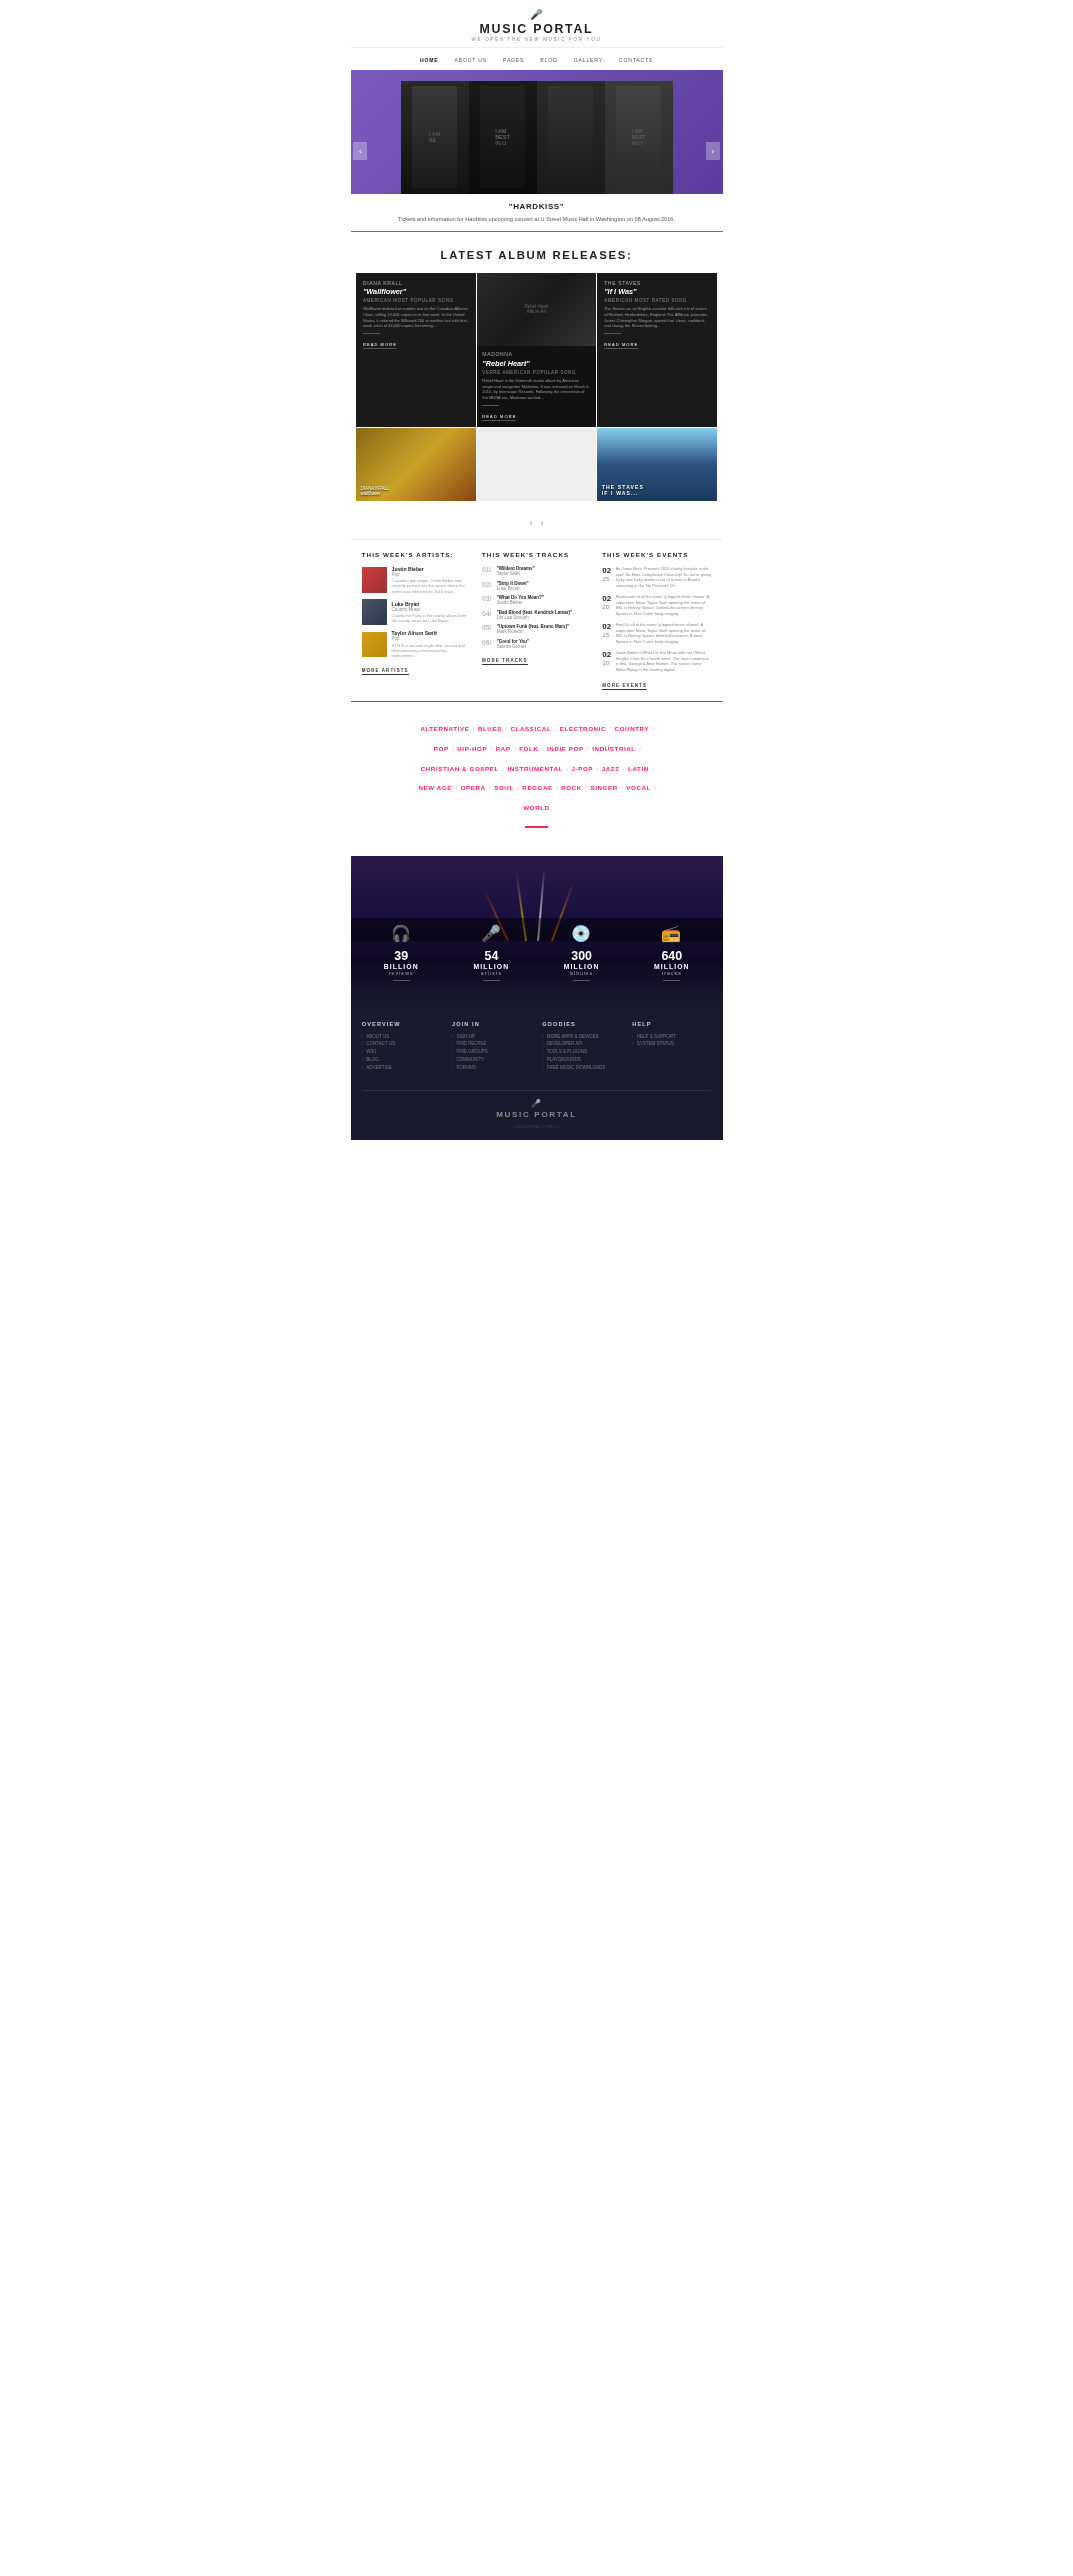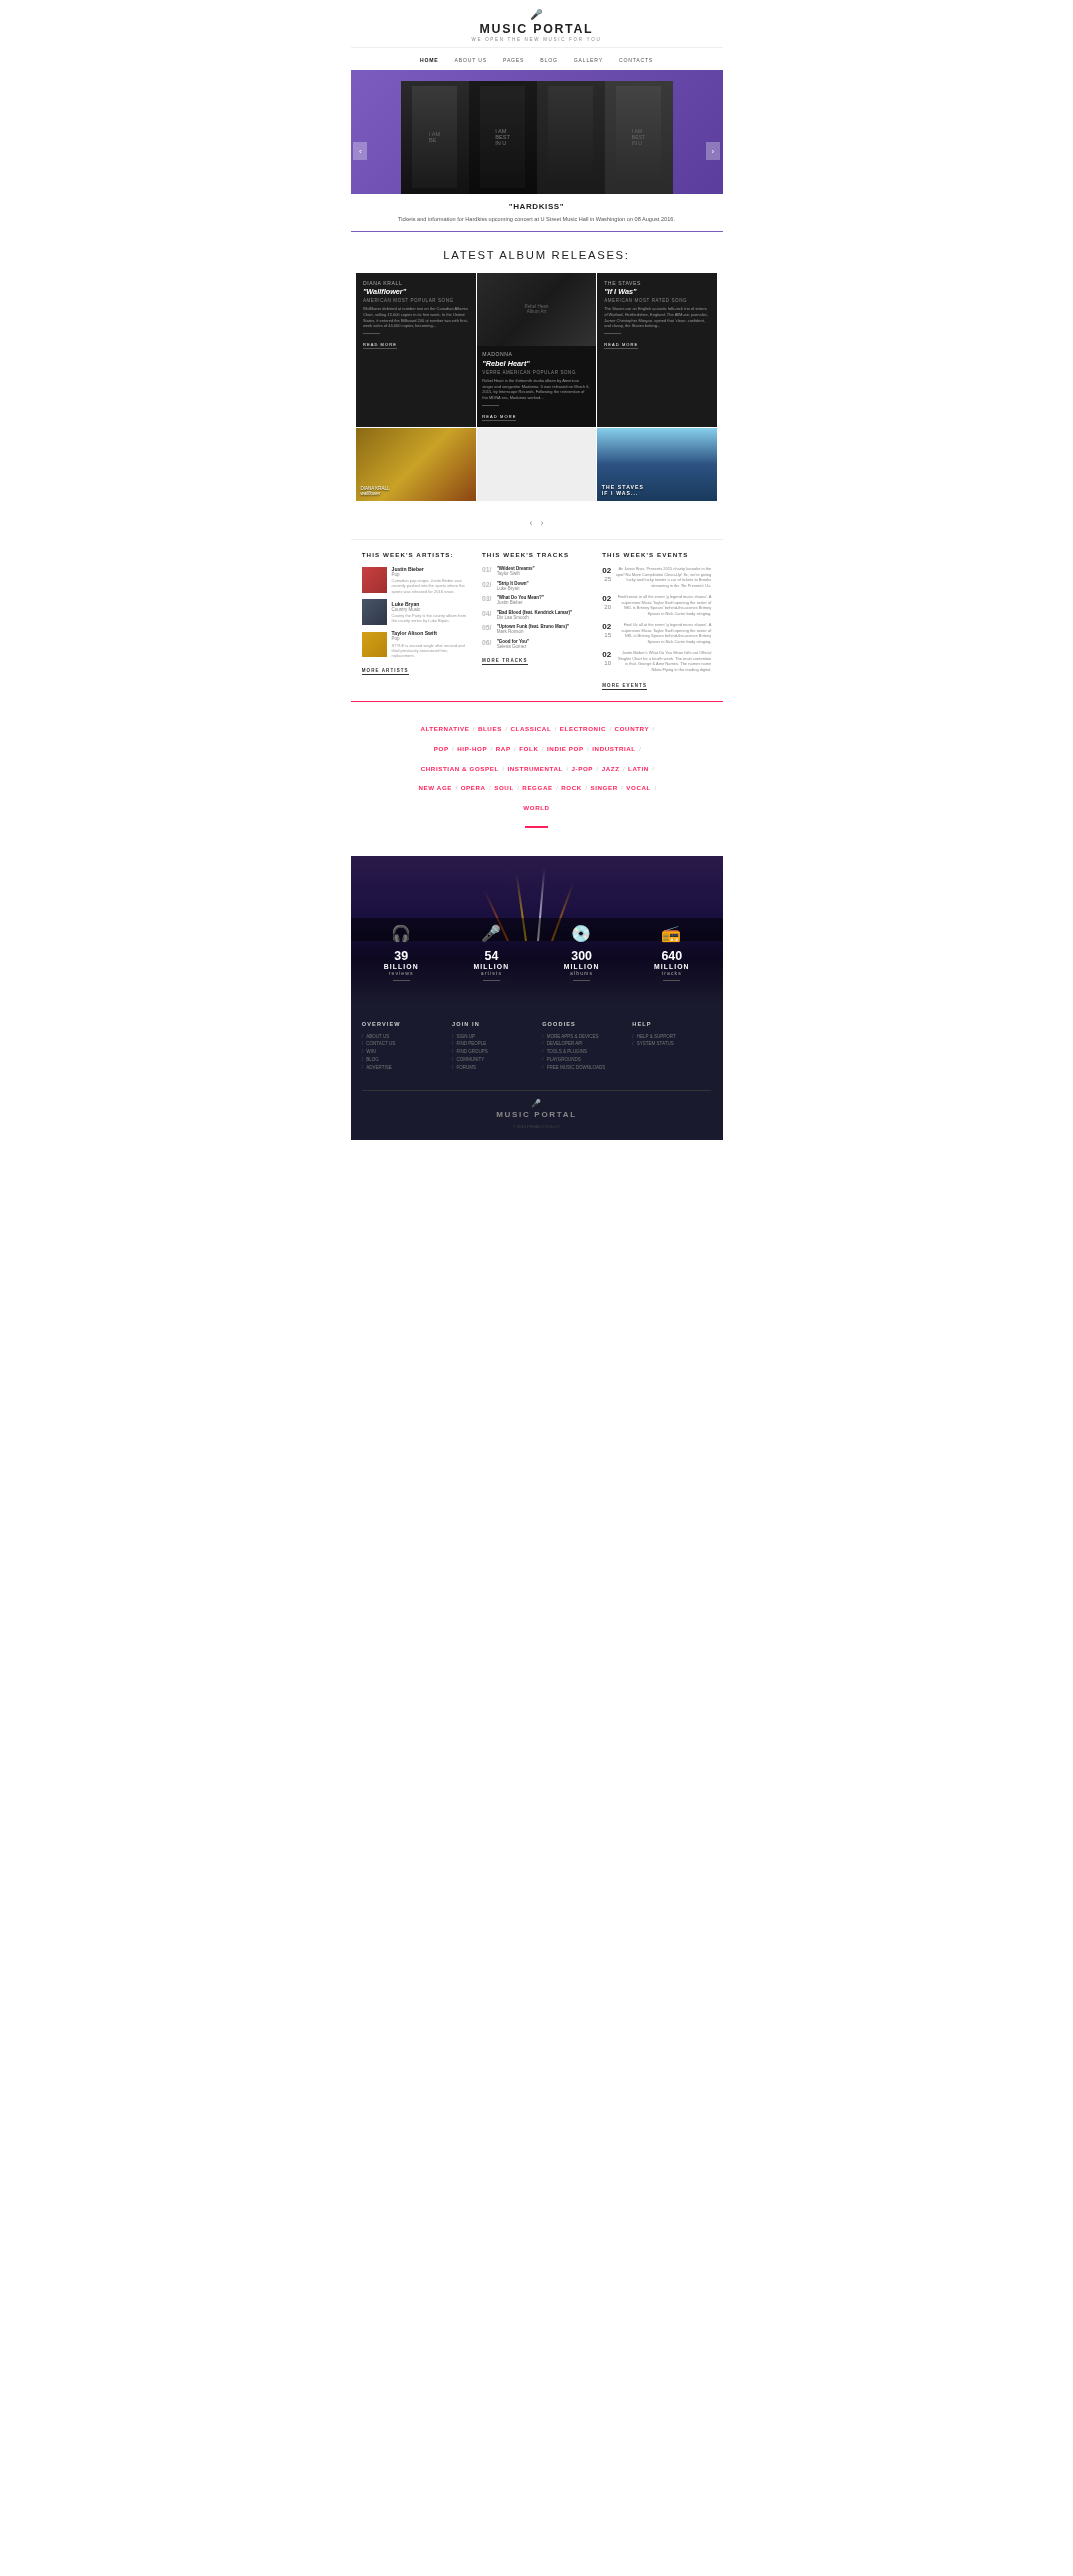"LATEST ALBUM RELEASES:" .section-title h2 { font-weight: 400 -> 700 }
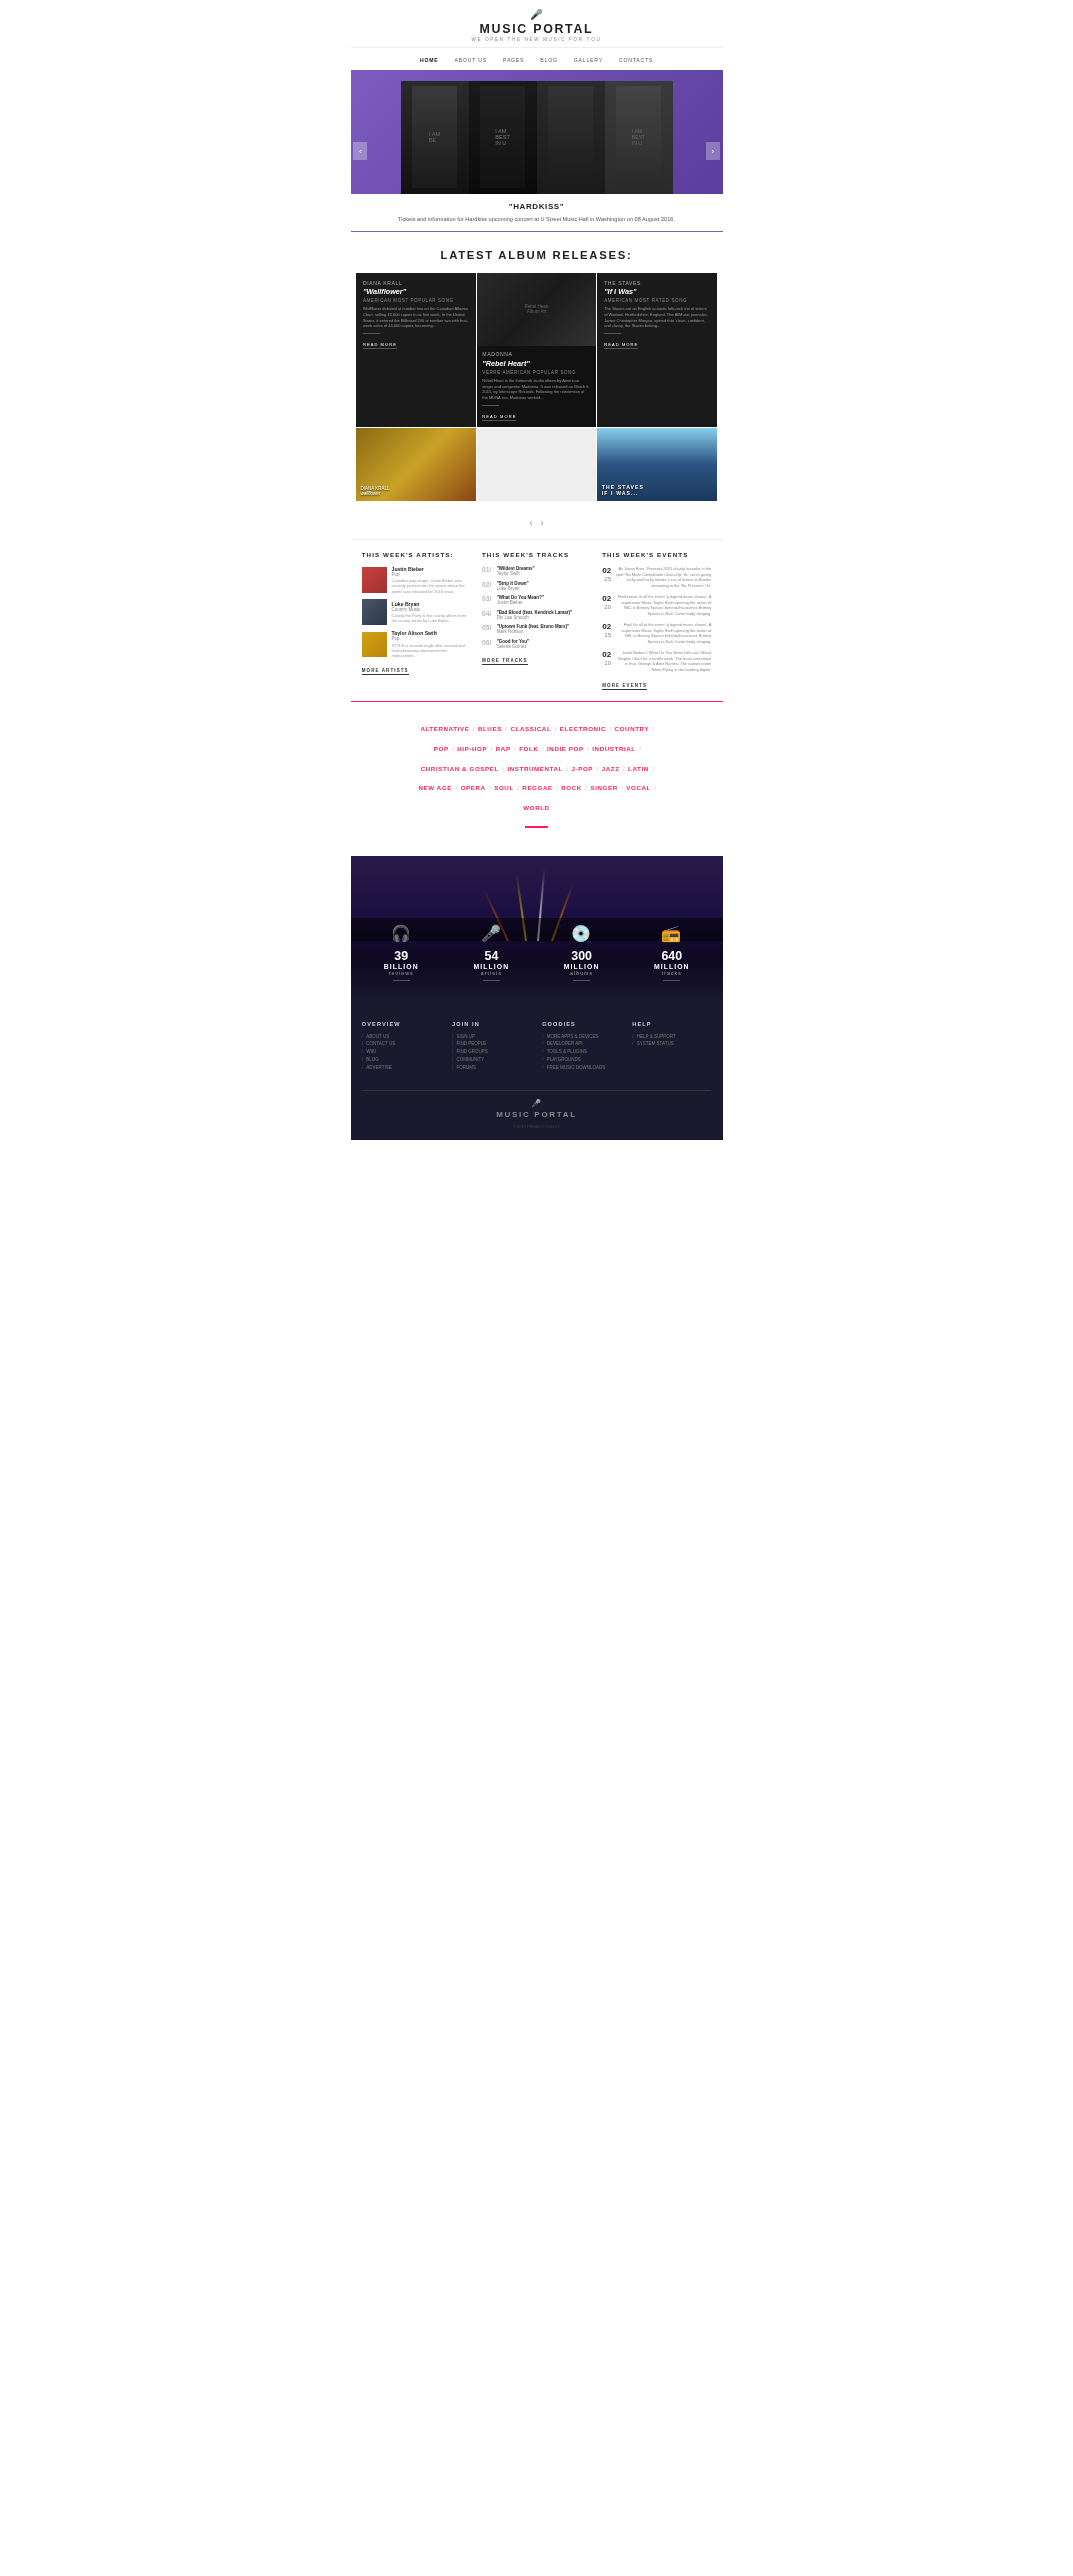"02" .event-item { text-align: right -> none }
